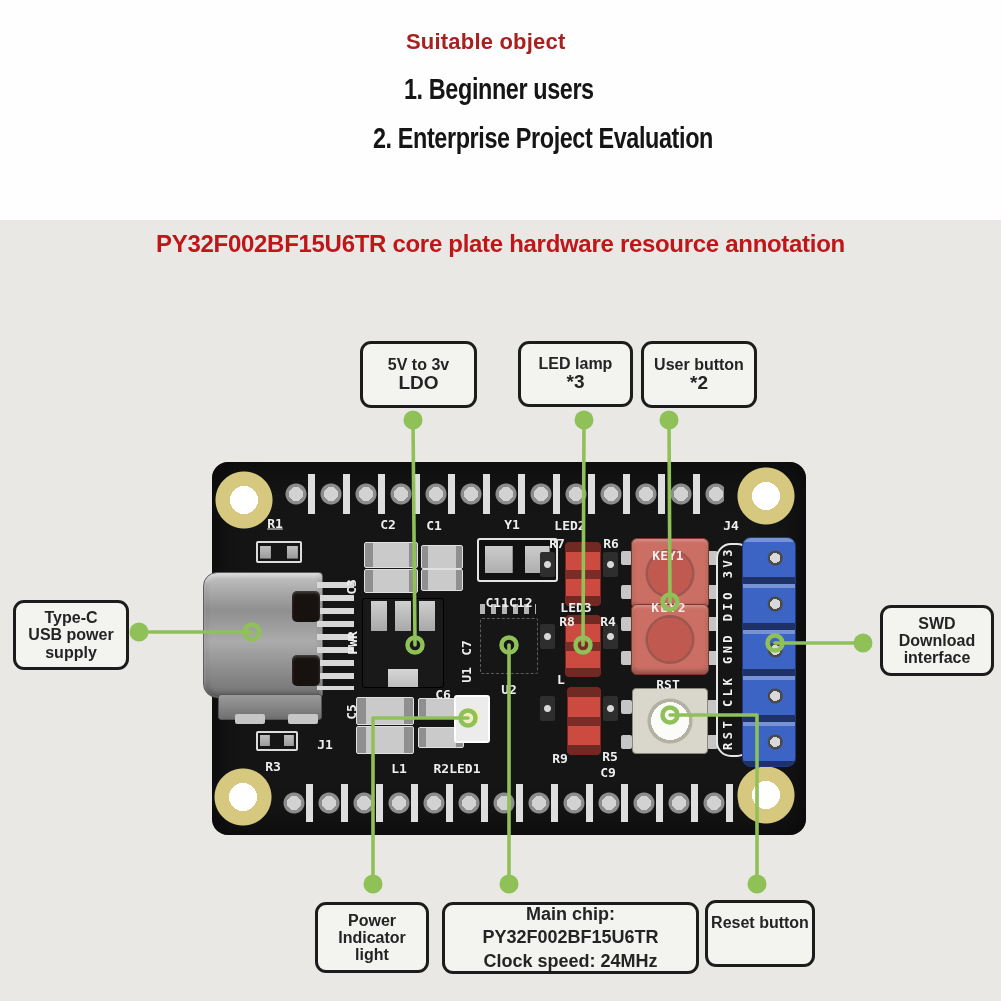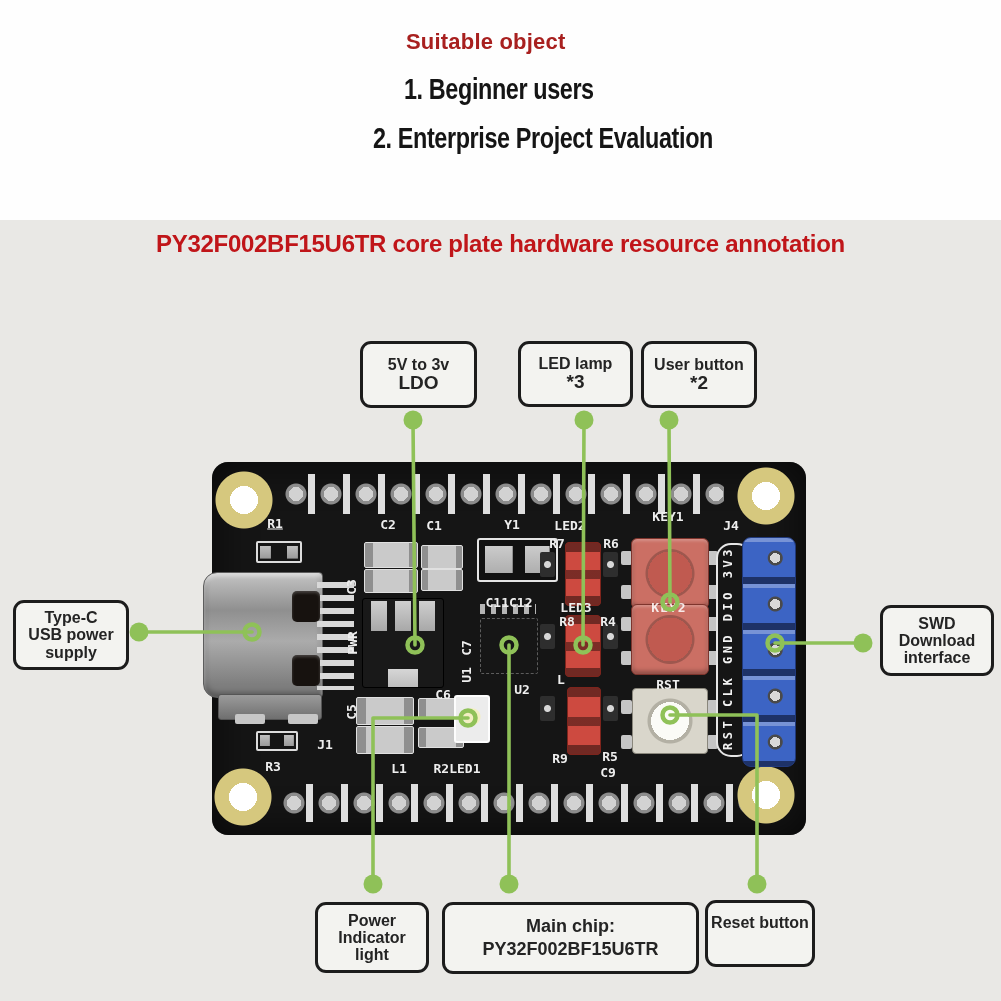"KEY1" span.silk { top: 516px -> 555px }
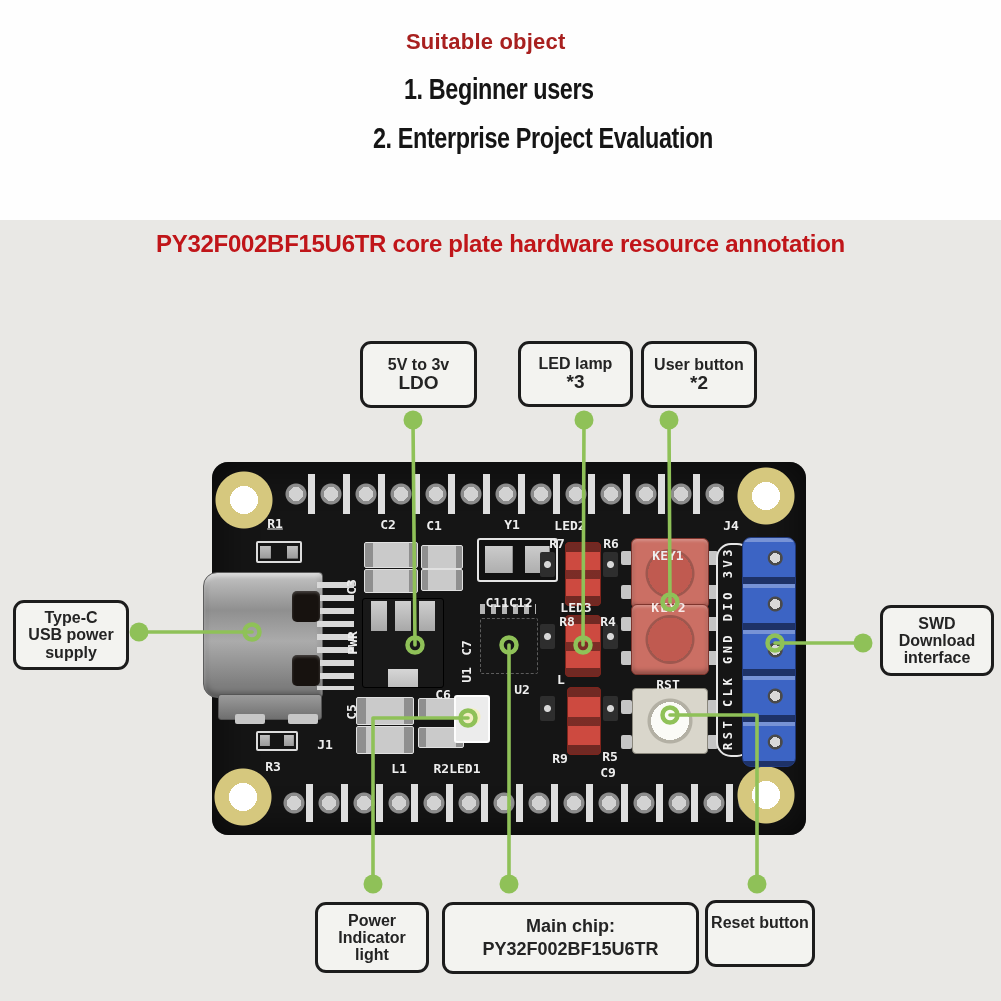"U2" span.silk { left: 522px -> 509px }
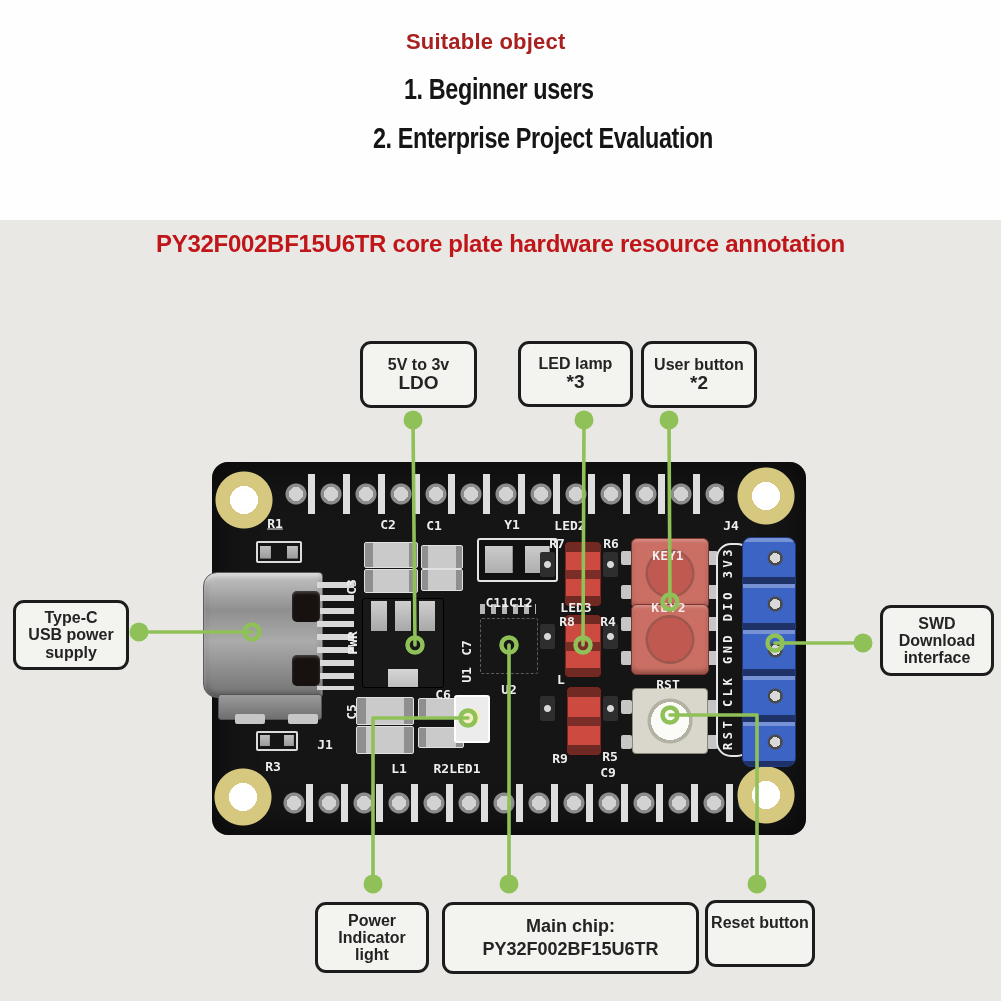"Clock speed: 24MHz" span { html: none -> <span>Clock speed: 24MHz</span> }
